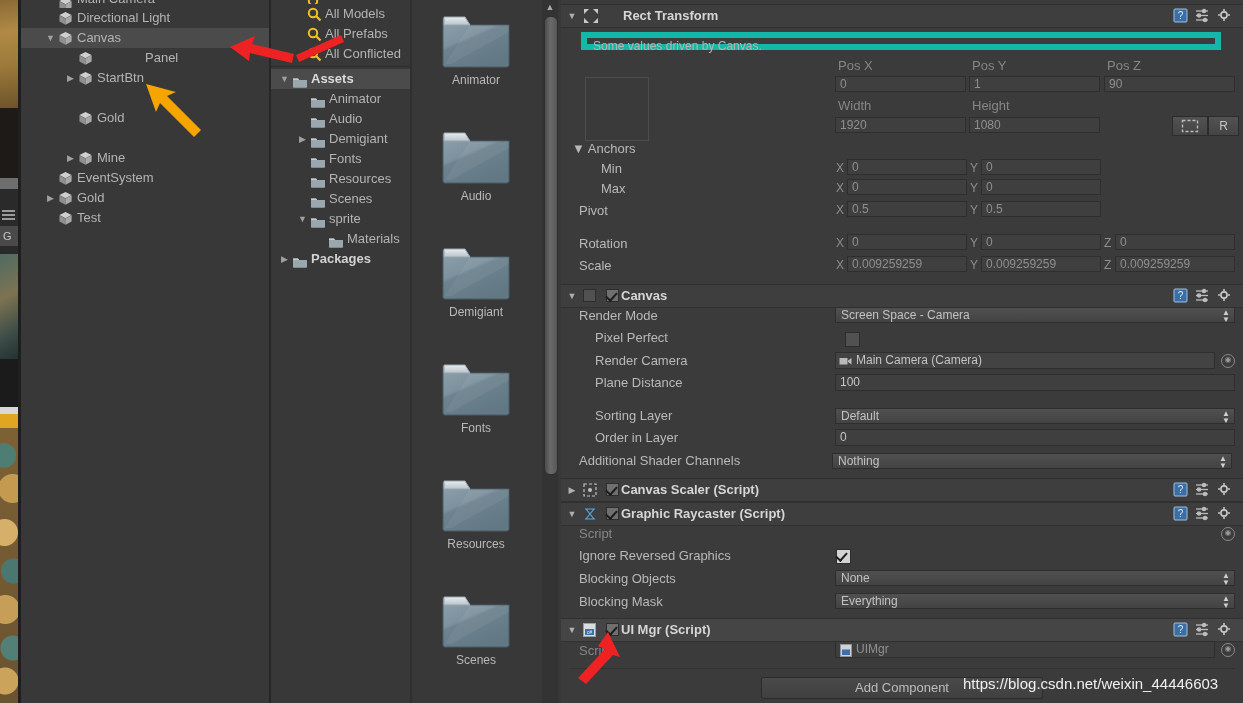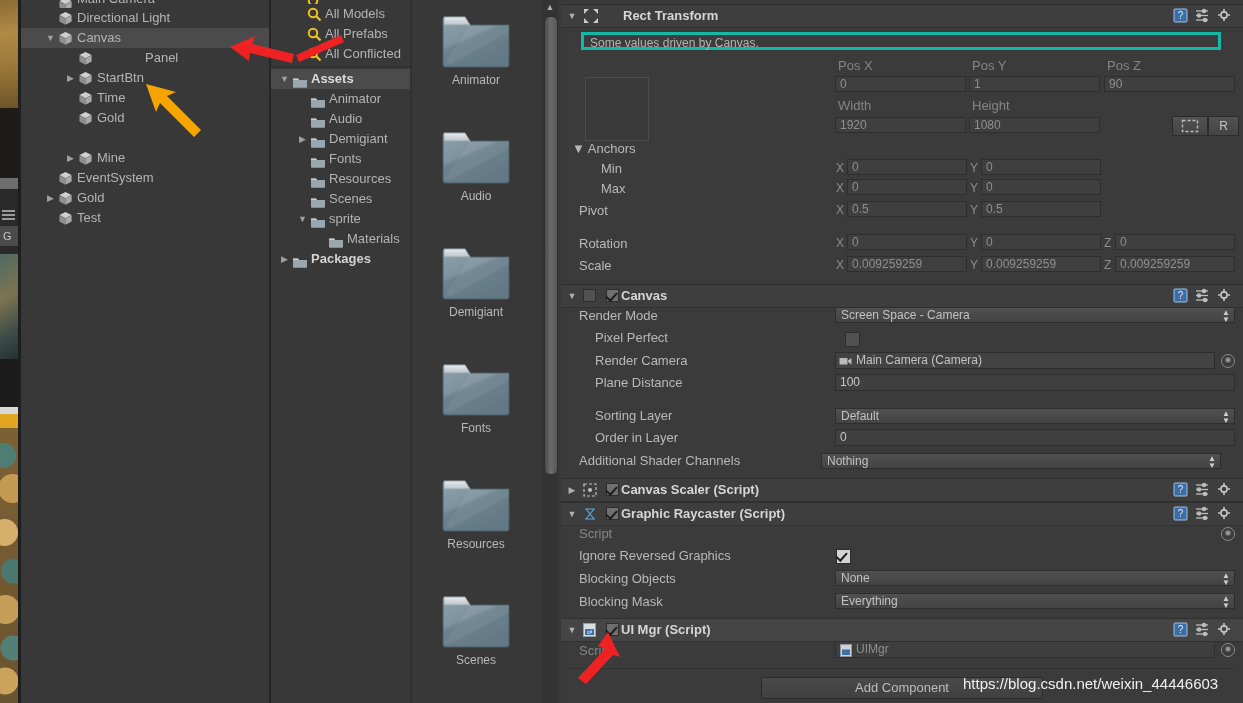"Some values driven by Canvas." .infobox { border: 3px solid #14b8a6 -> 6px solid #14b8a6 }
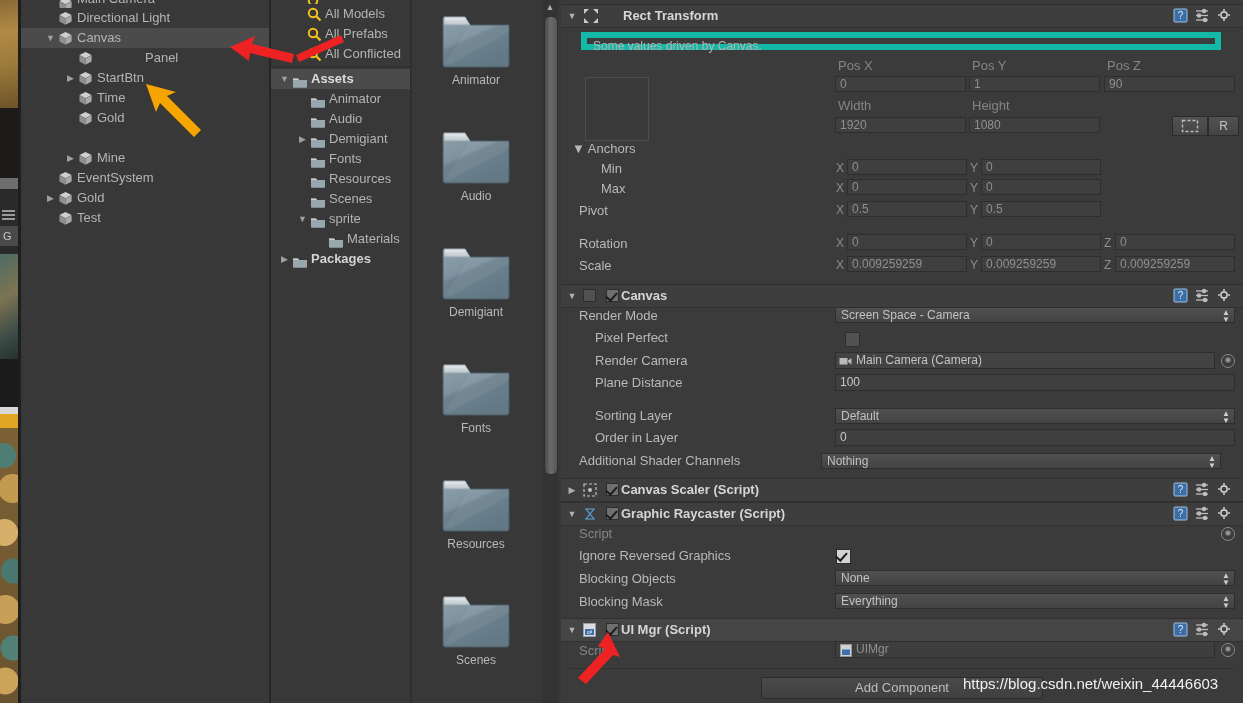"Time" div.row { html: <div> <div> <svg> <path></path> <path></path> <path></path> </svg> </div> <div>Time</div> </div> -> none }
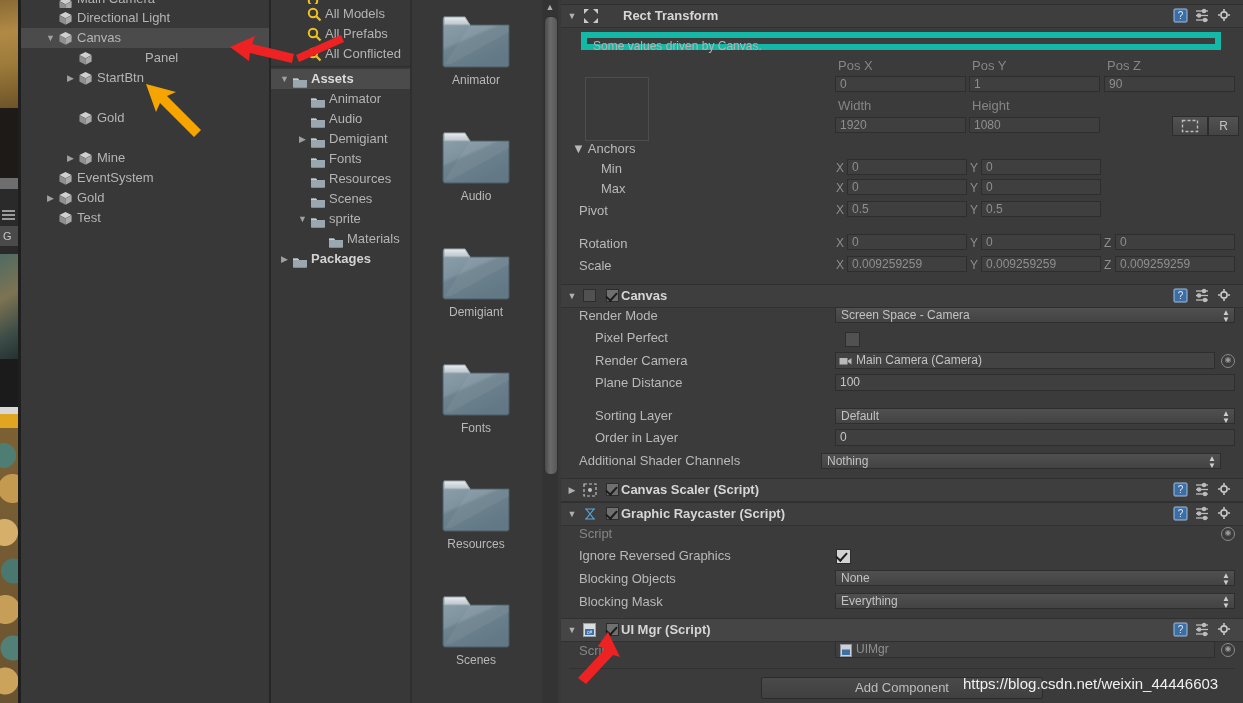"Nothing" div.popup { left: 260px -> 271px }
